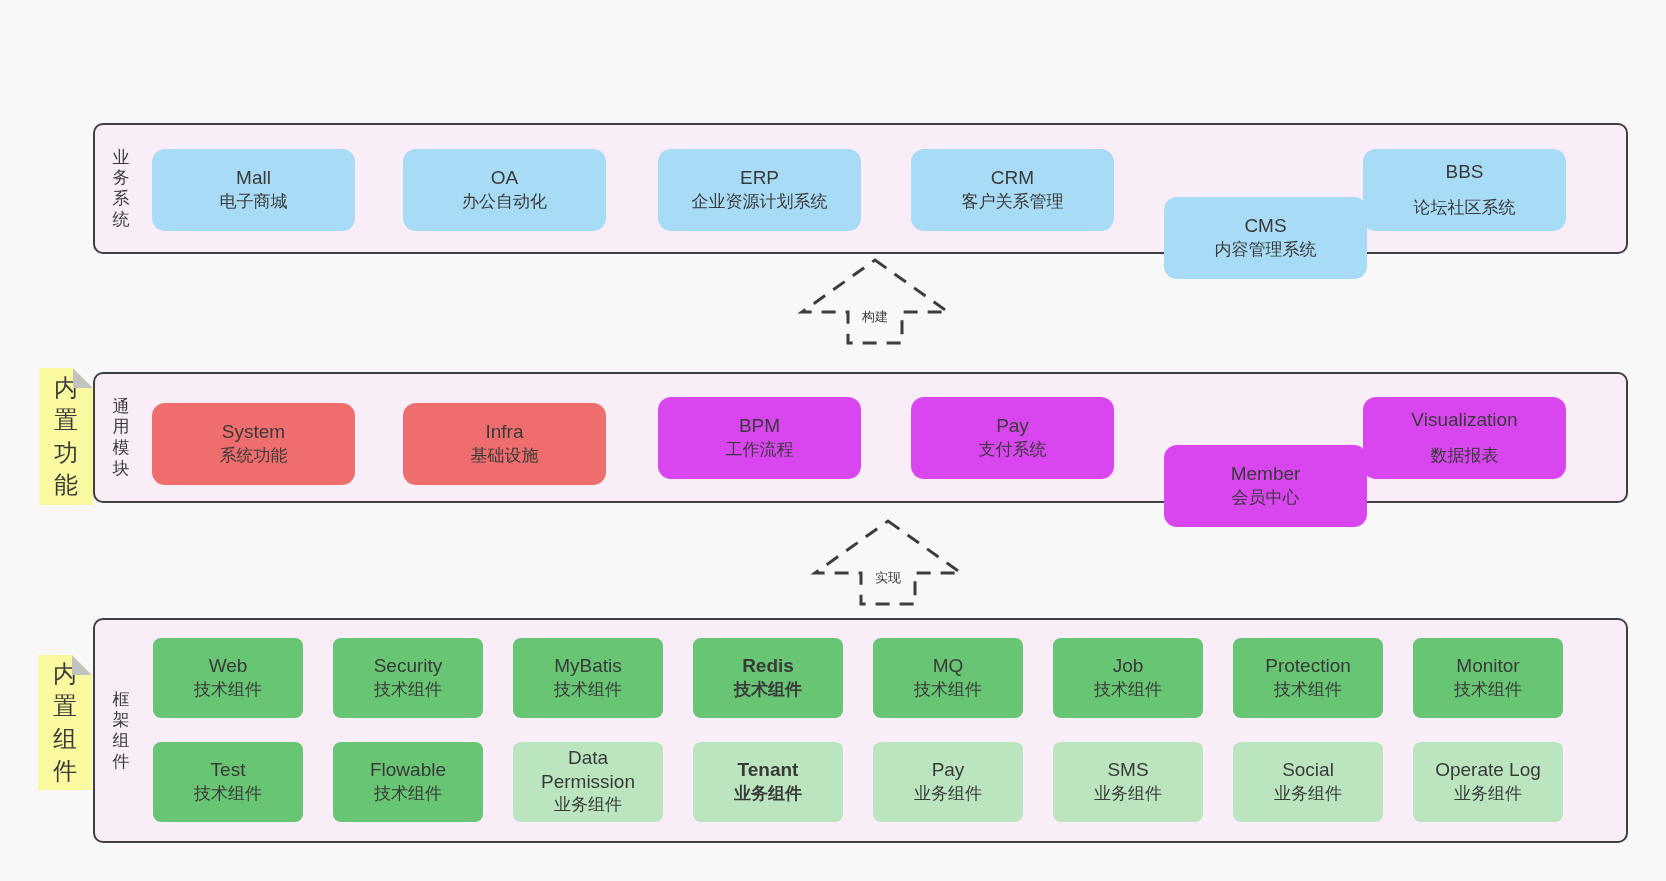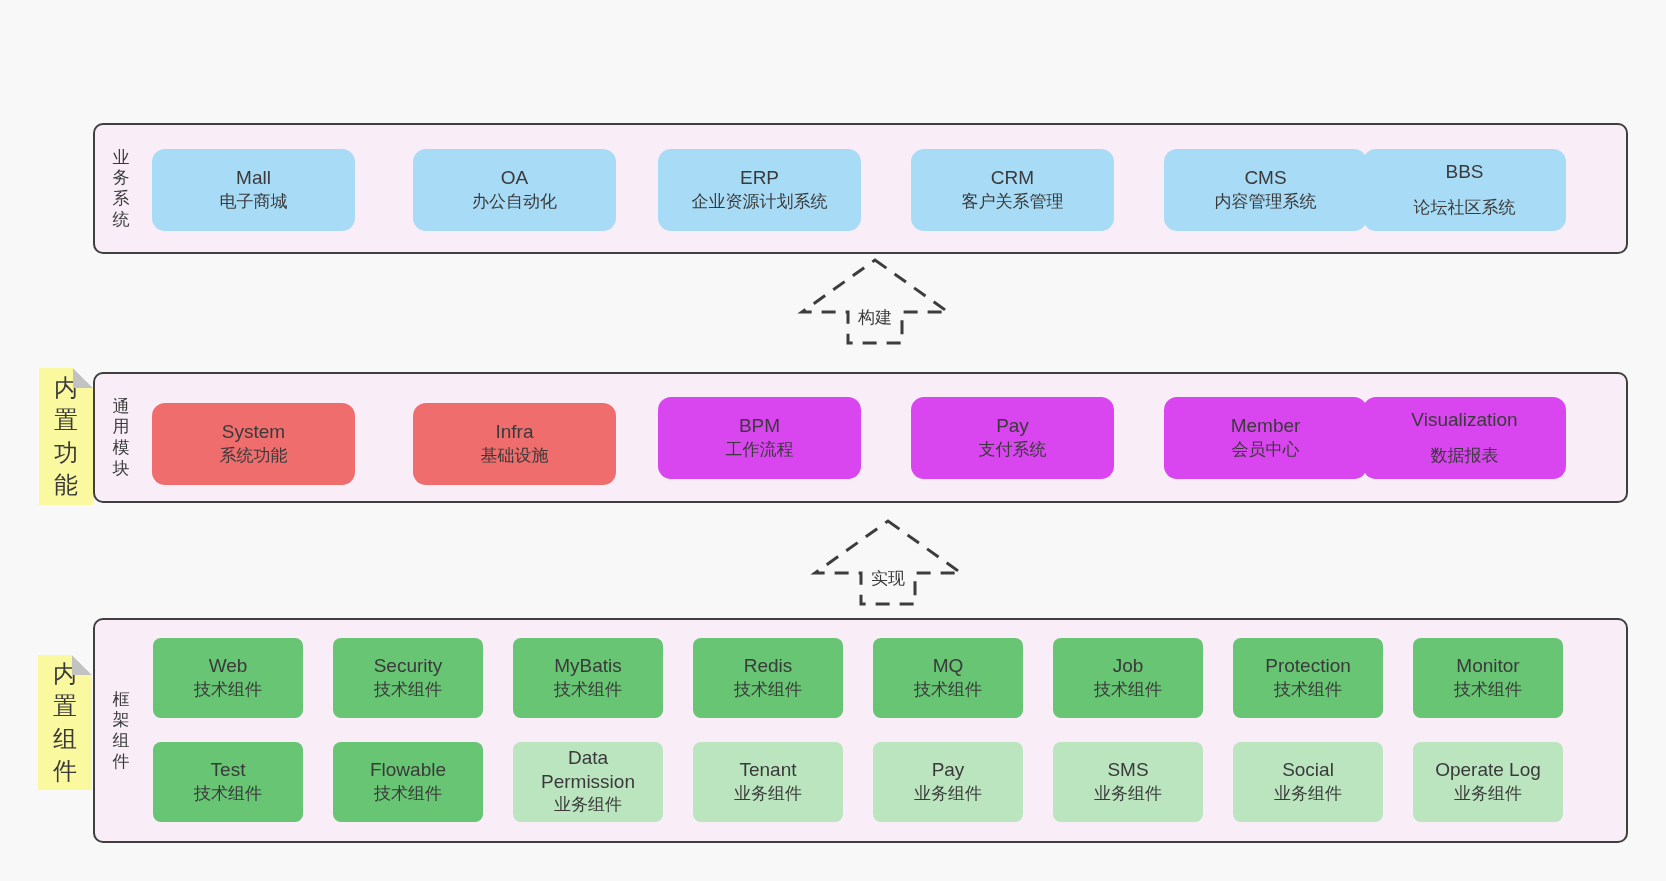"OA" .c6-1 { left: 318px -> 308px }
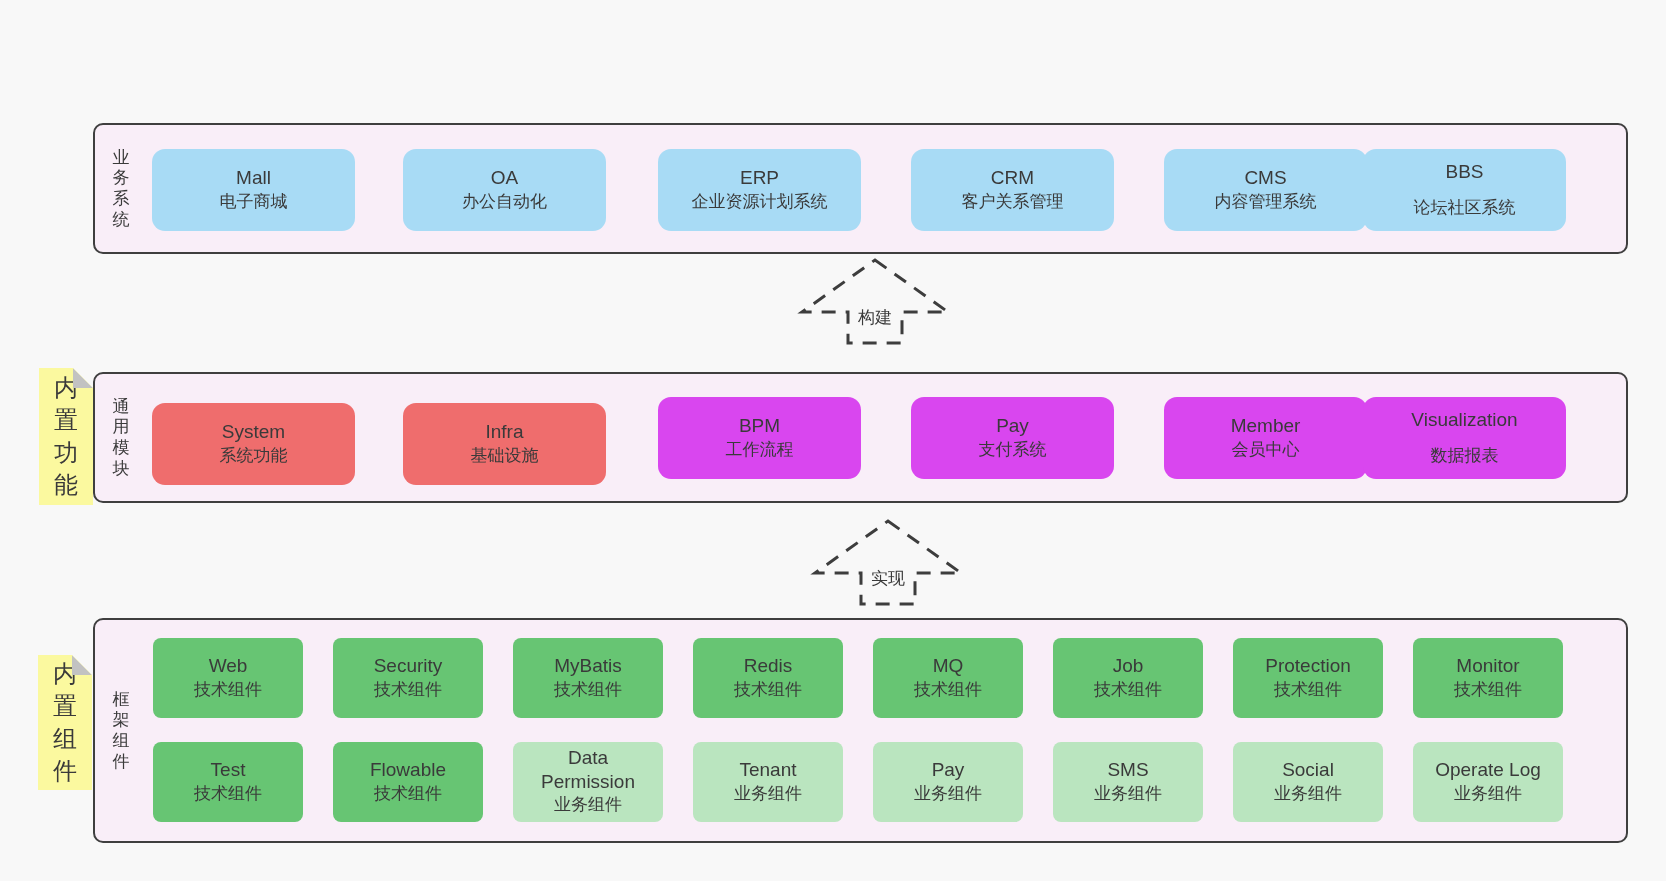"CMS" .c6-4 { margin-top: none -> 48px }
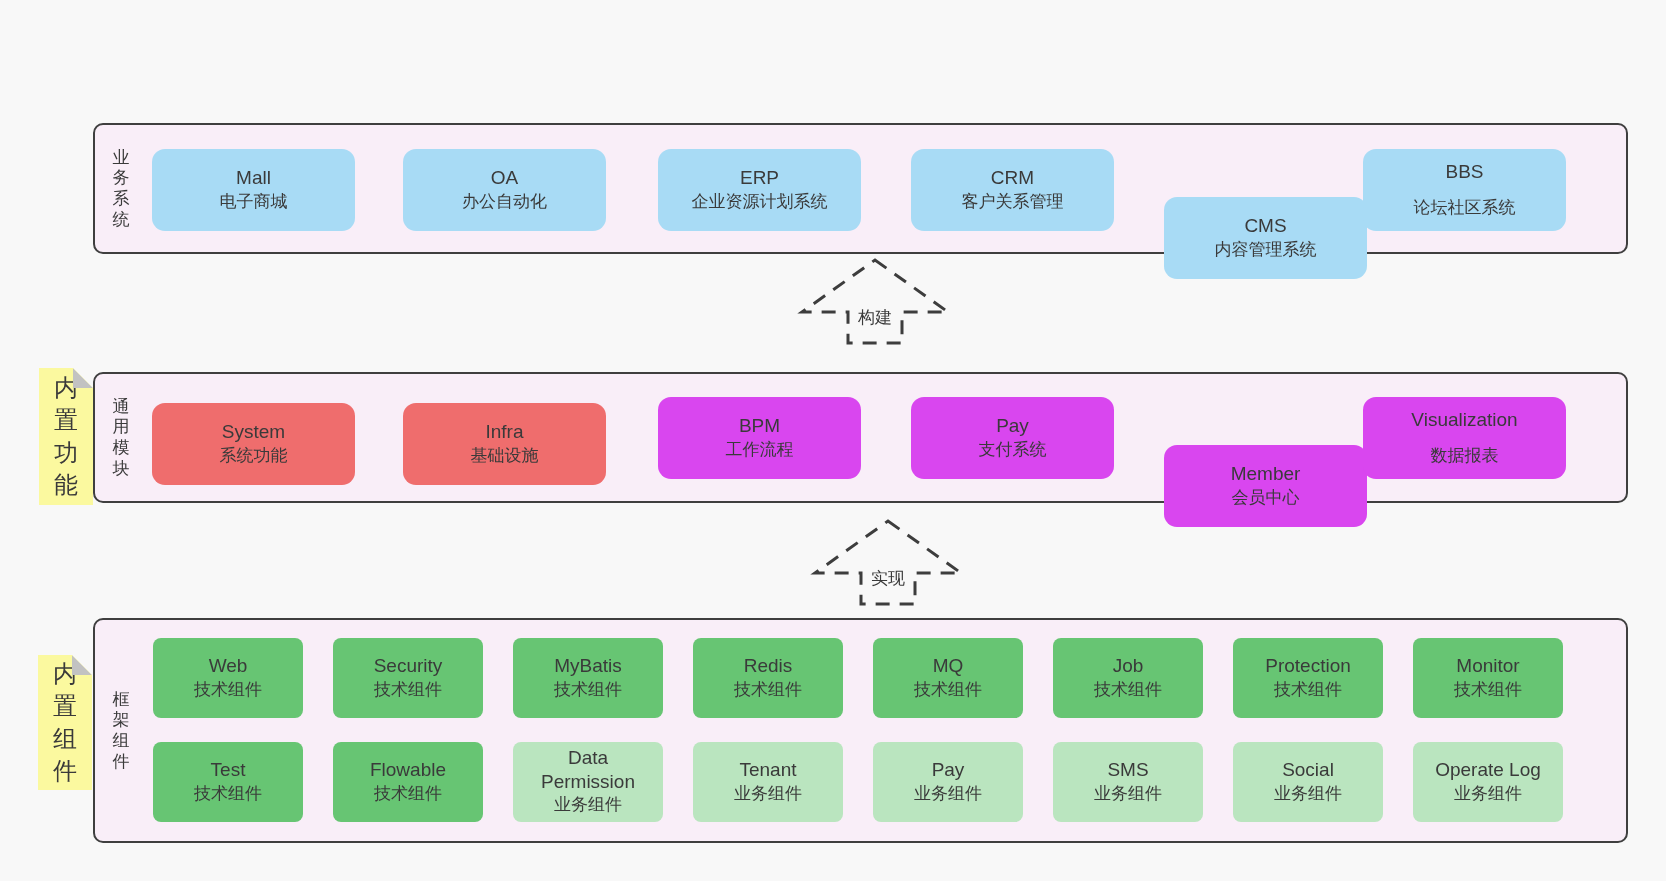"构建" .arrow-label { font-size: 17px -> 13px }
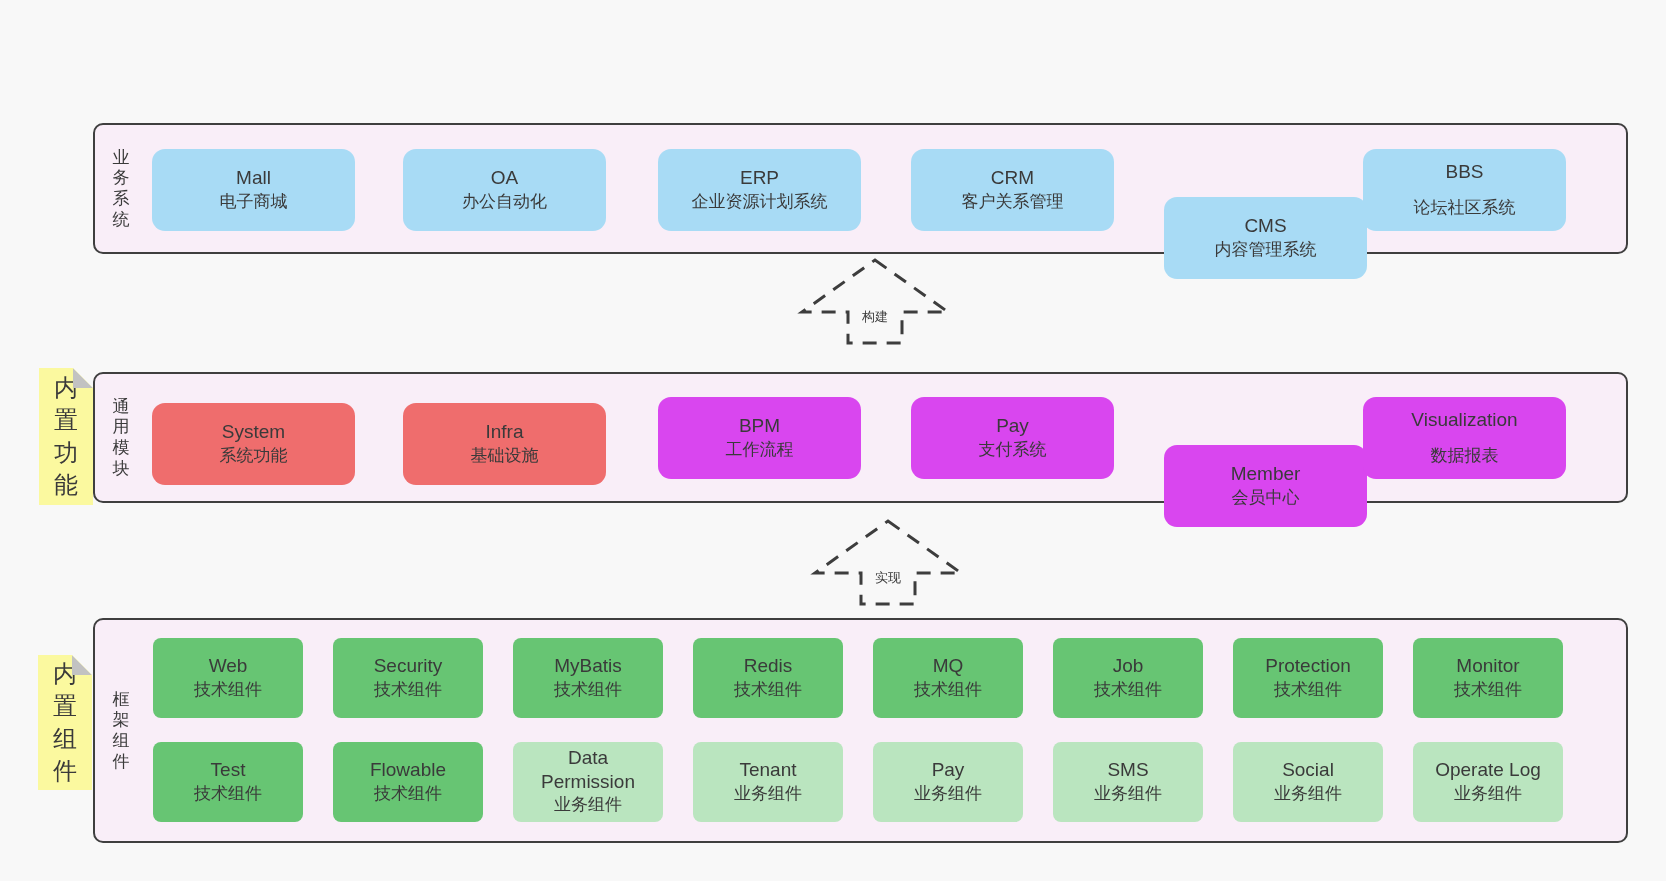"Redis" .c8-3 { font-weight: none -> bold }
